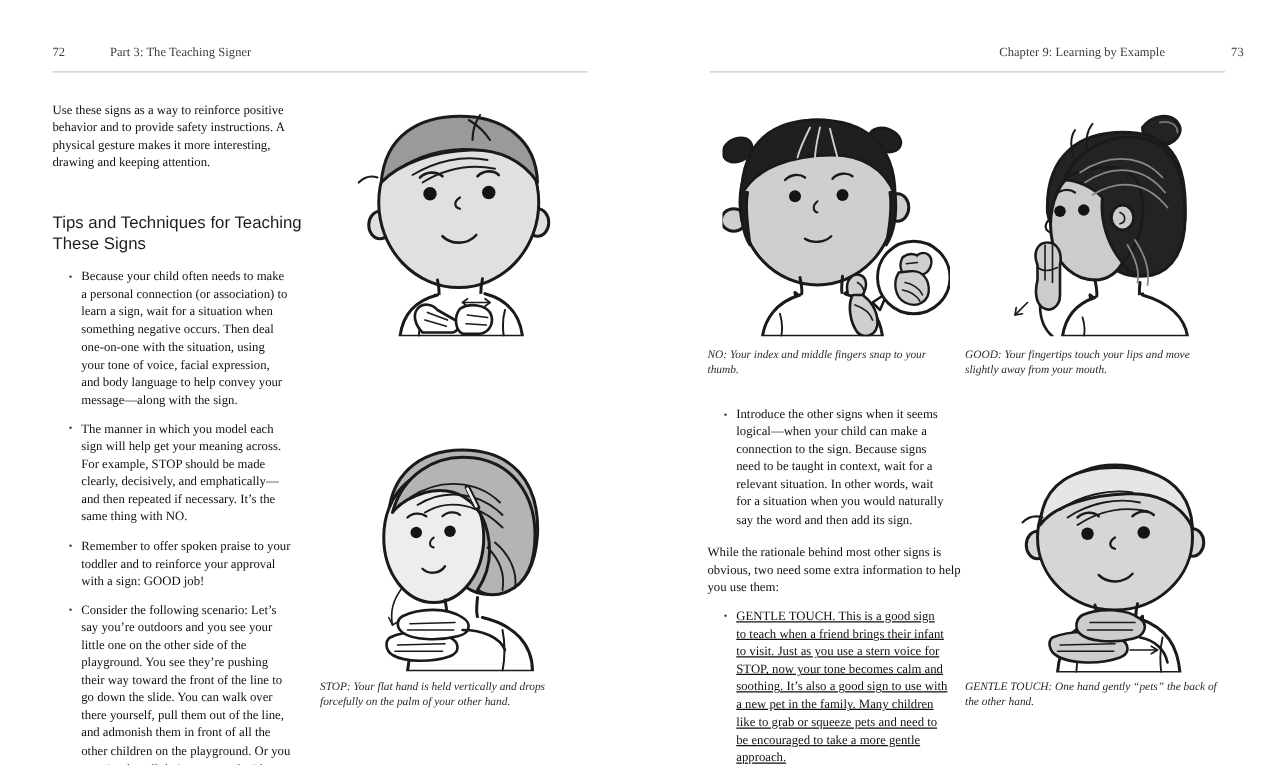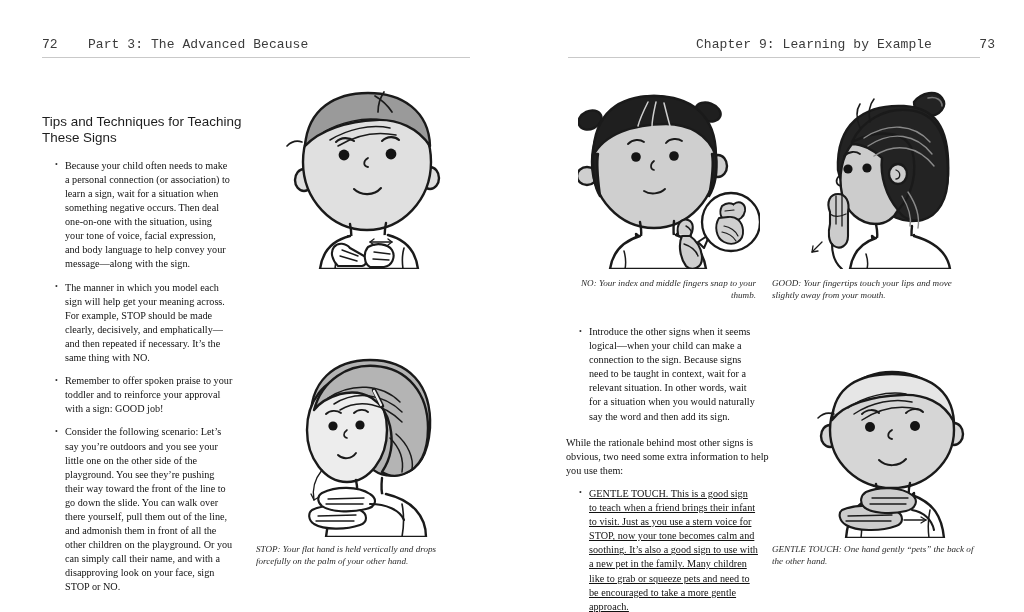"72" .runhead { font-family: Liberation Mono, monospace -> Liberation Serif, serif; font-size: 13px -> 10px }
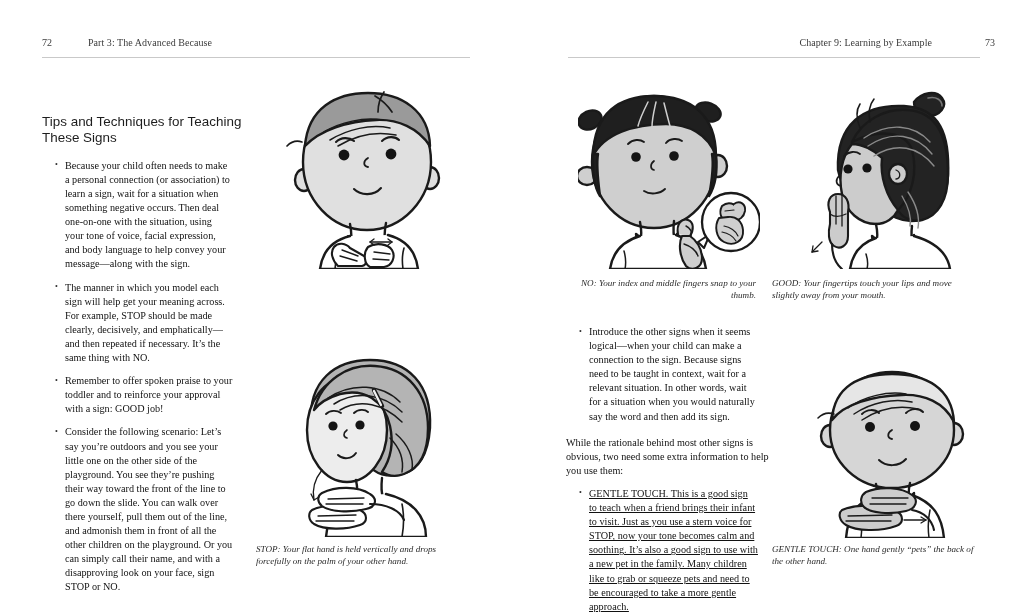"Part 3: The Advanced Because" div.runhead { text: Advanced Because -> Teaching Signer }
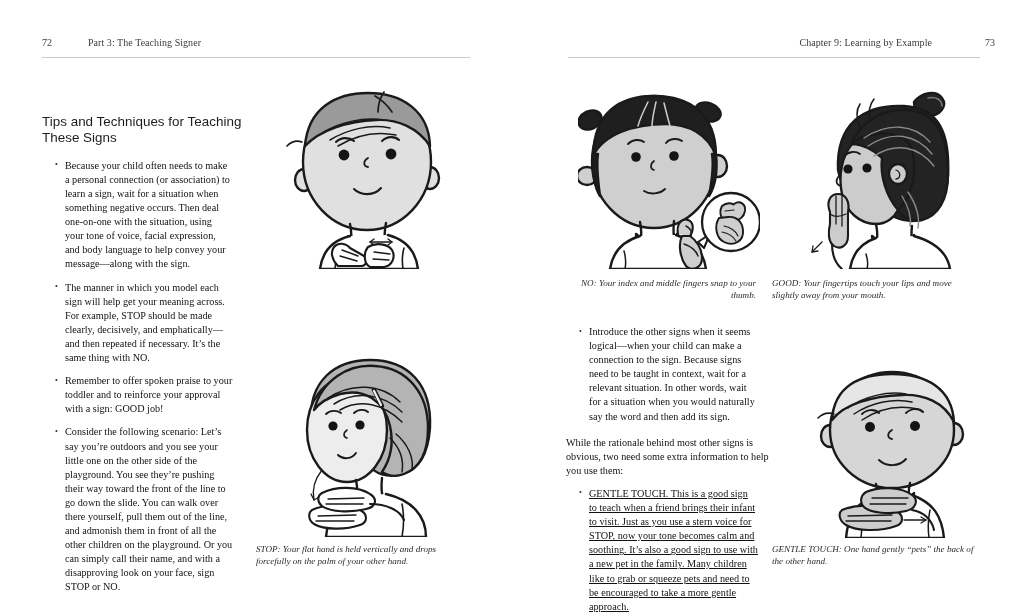"Use these signs as a" p { html: none -> <p>Use these signs as a way to reinforce positive behavior and to provide safety instructions. A physical gesture makes it more interesting, drawing and keeping attention.</p> }
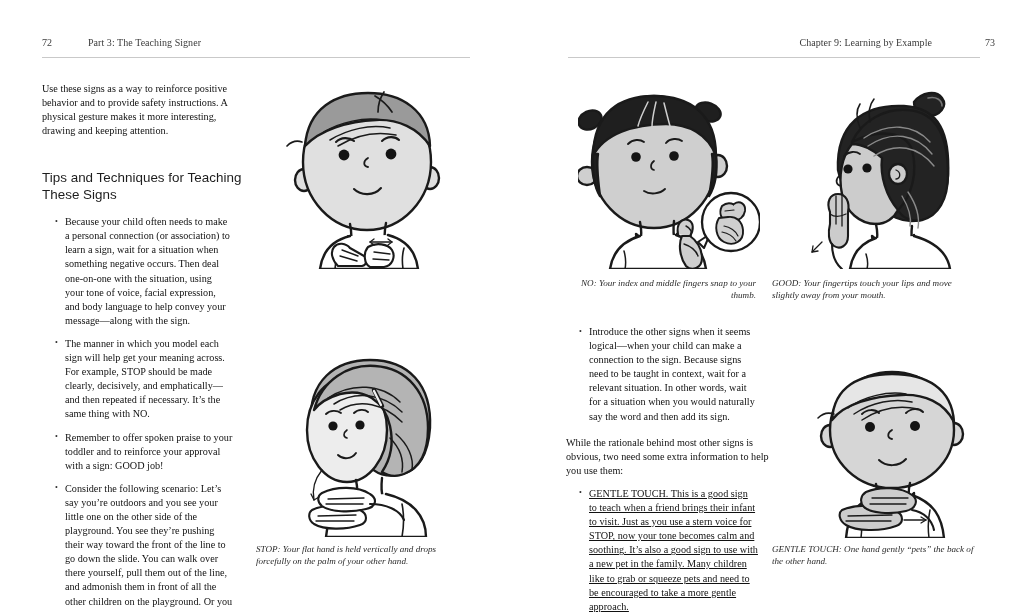"NO: Your index and middle" .cap-no { text-align: right -> none }
